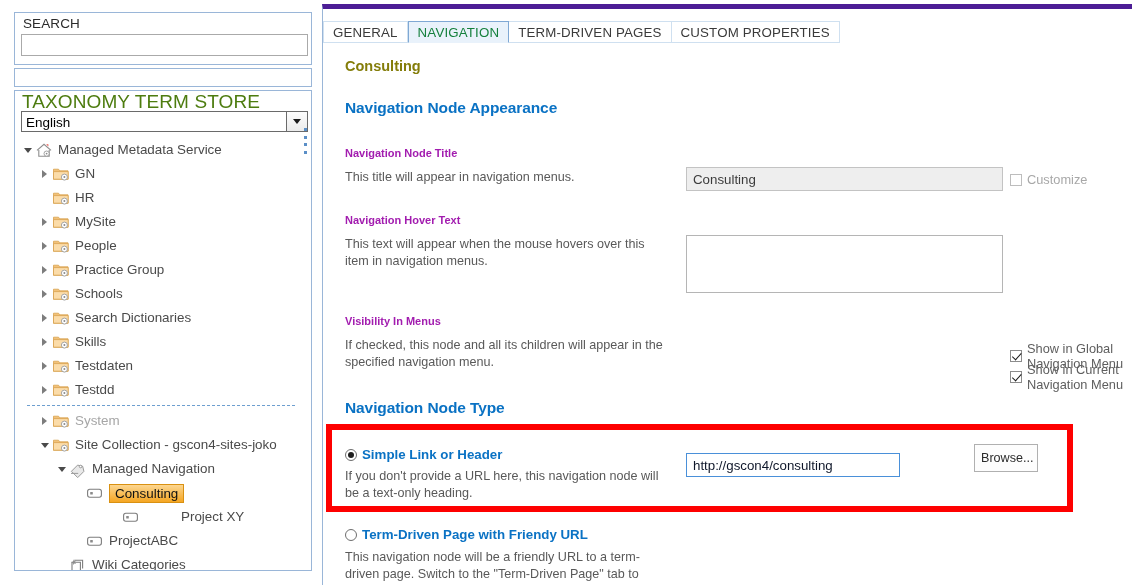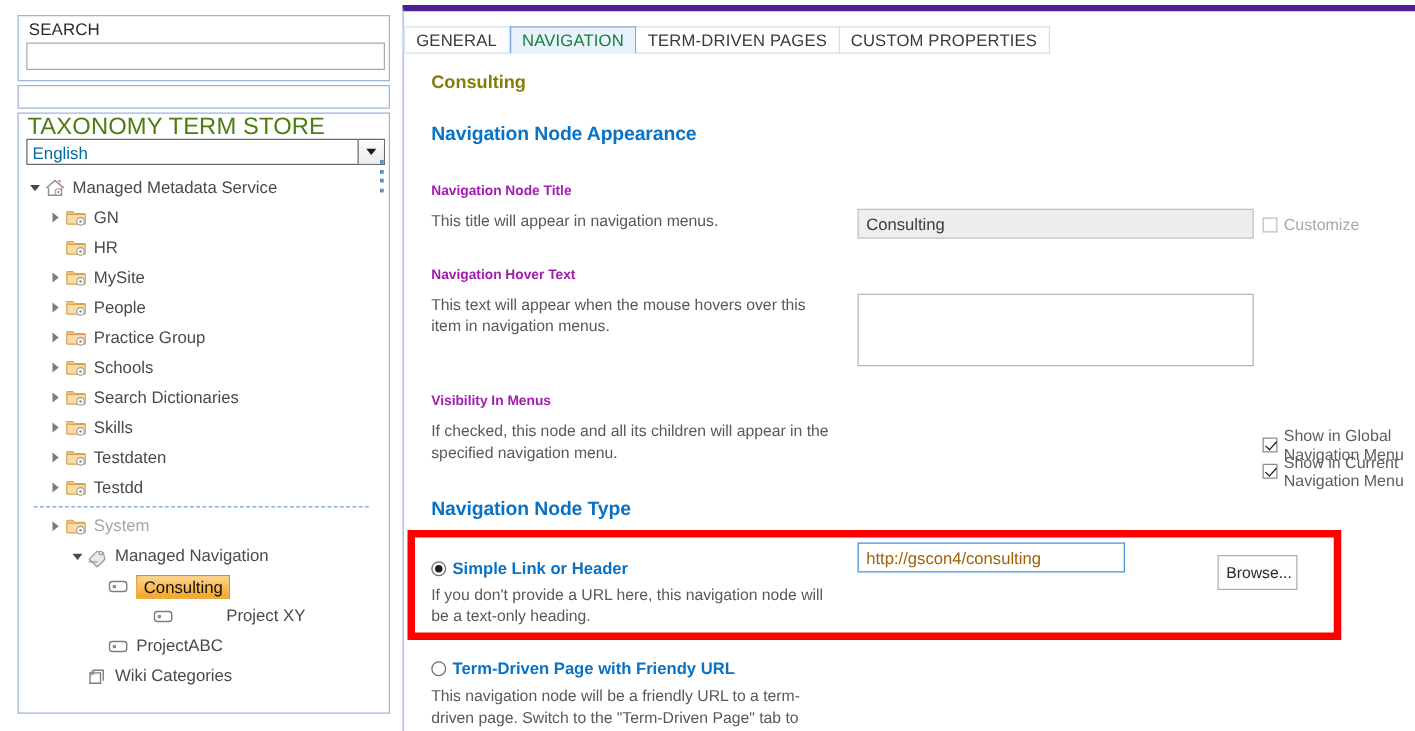"English" .sel-value { color: #0369a1 -> #000000 }
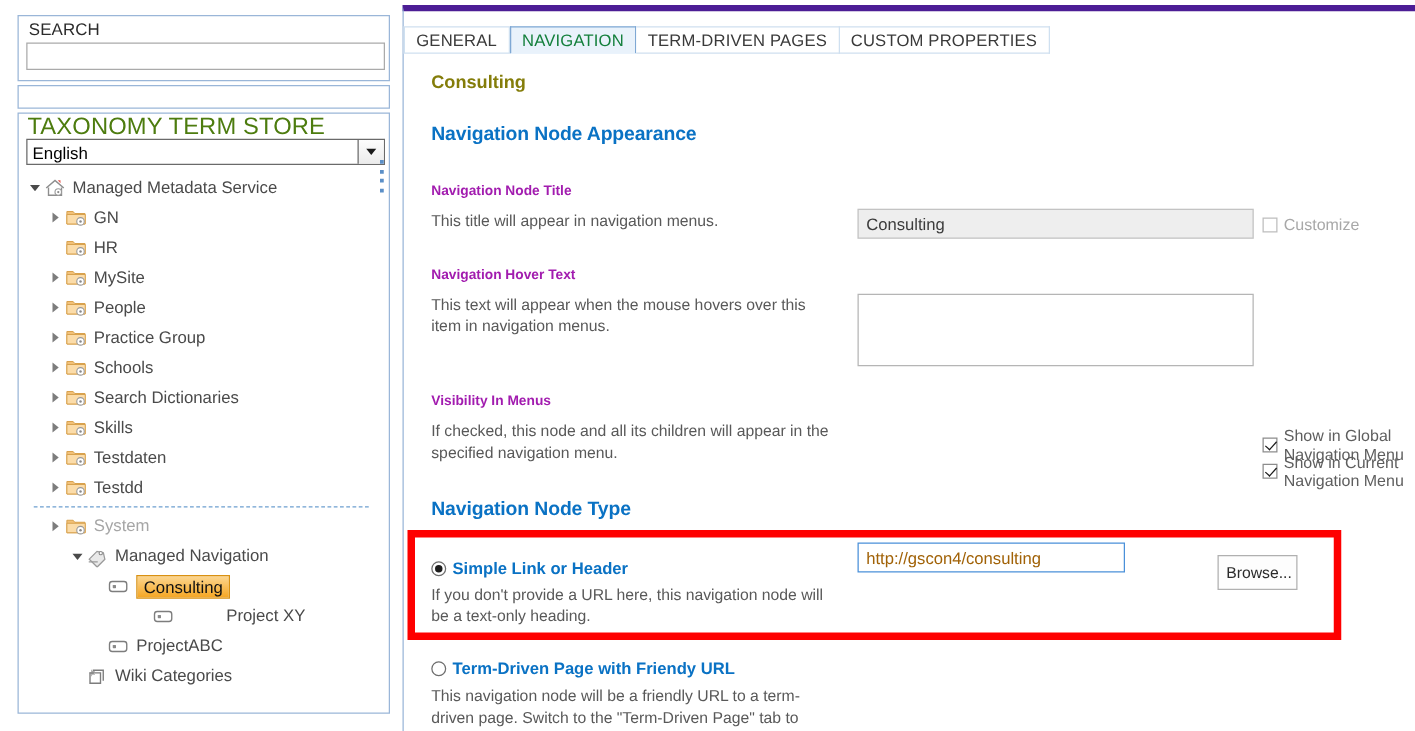"Site Collection - gscon4-sites-joko" div.tnode { html: none -> <div> <span> <span></span> </span> <span> <svg> <path></path> <path></path> <circle></circle> <circle></circle> </svg> </span> <span>Site Collection - gscon4-sites-joko</span> </div> }
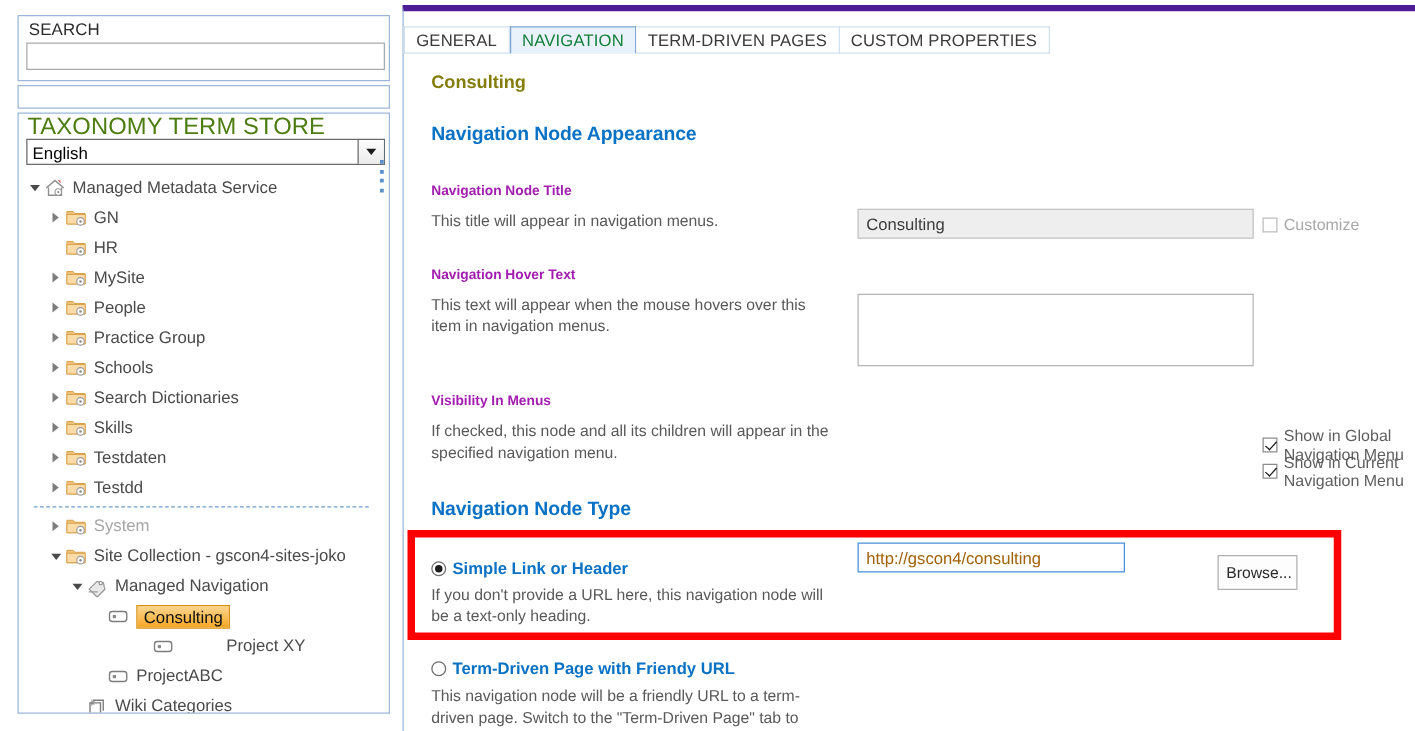"http://gscon4/consulting" #url-input { color: #a16207 -> #0f172a; top: 425px -> 444px }
